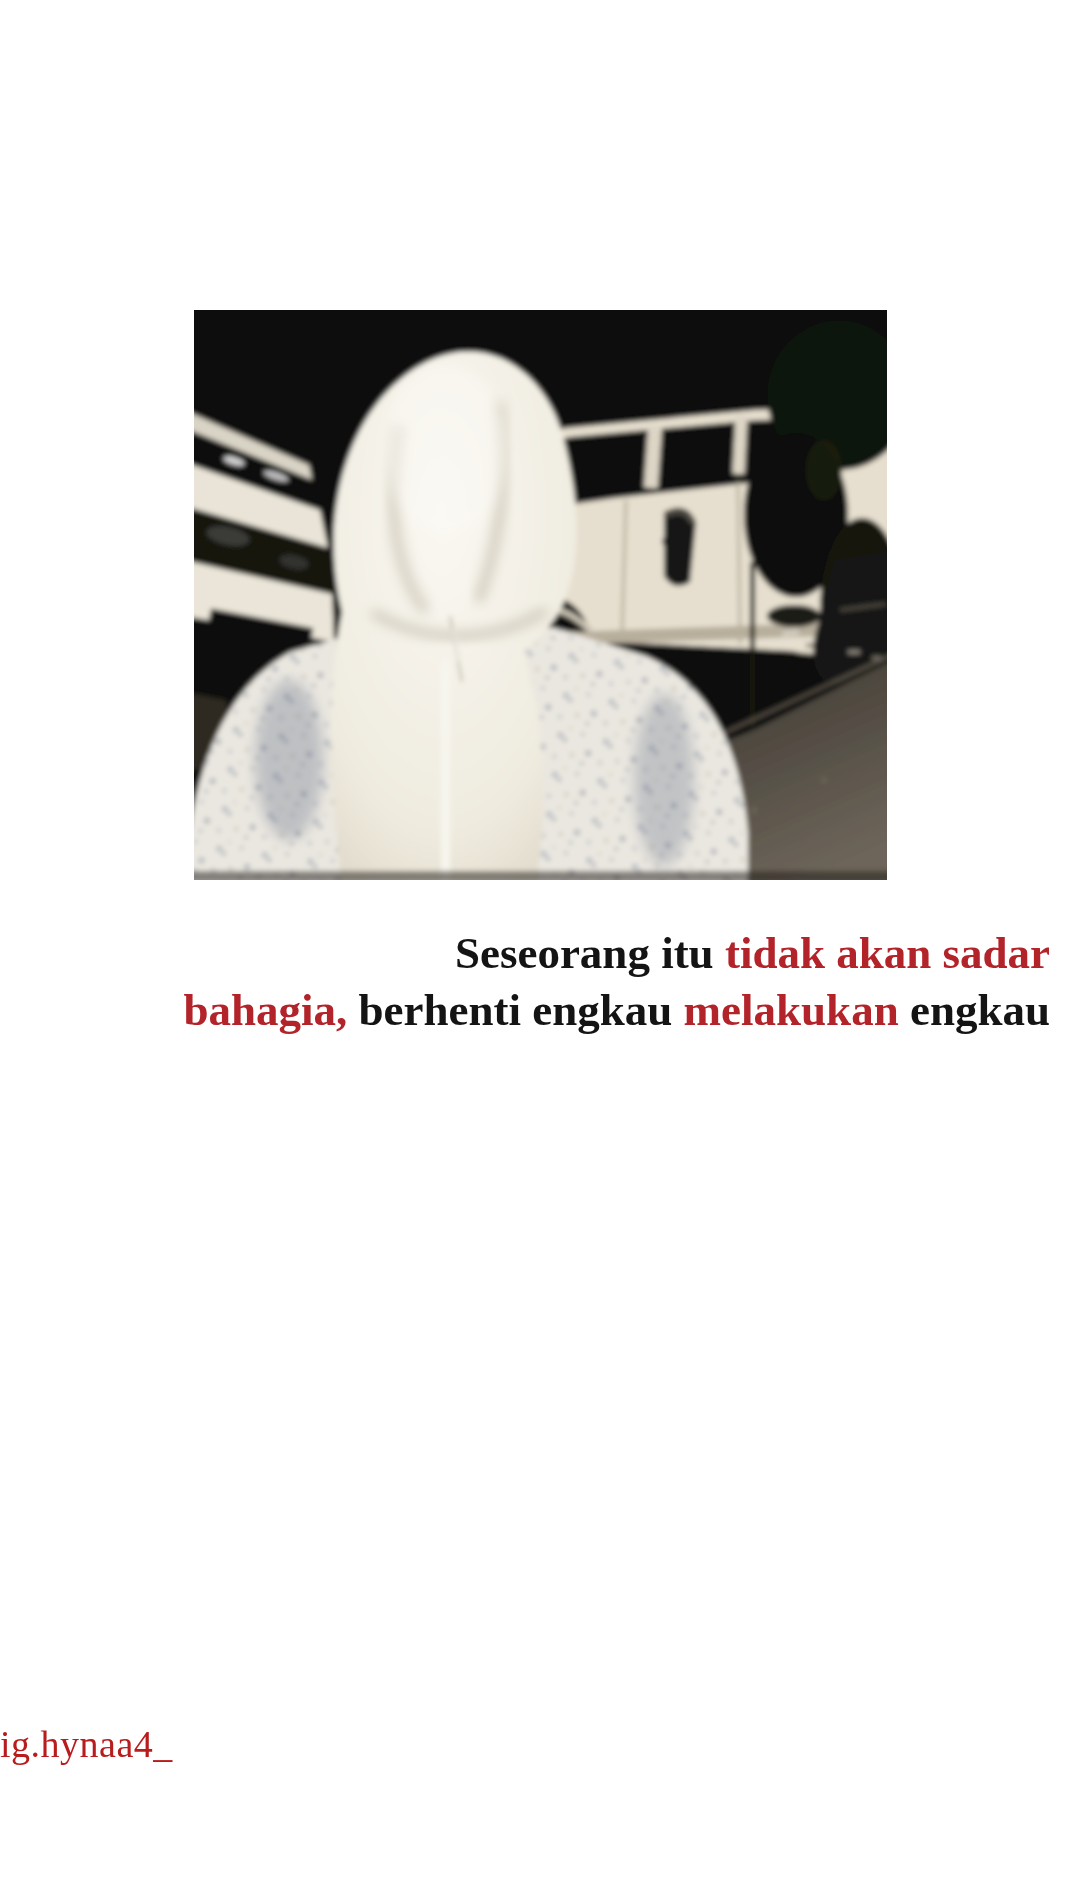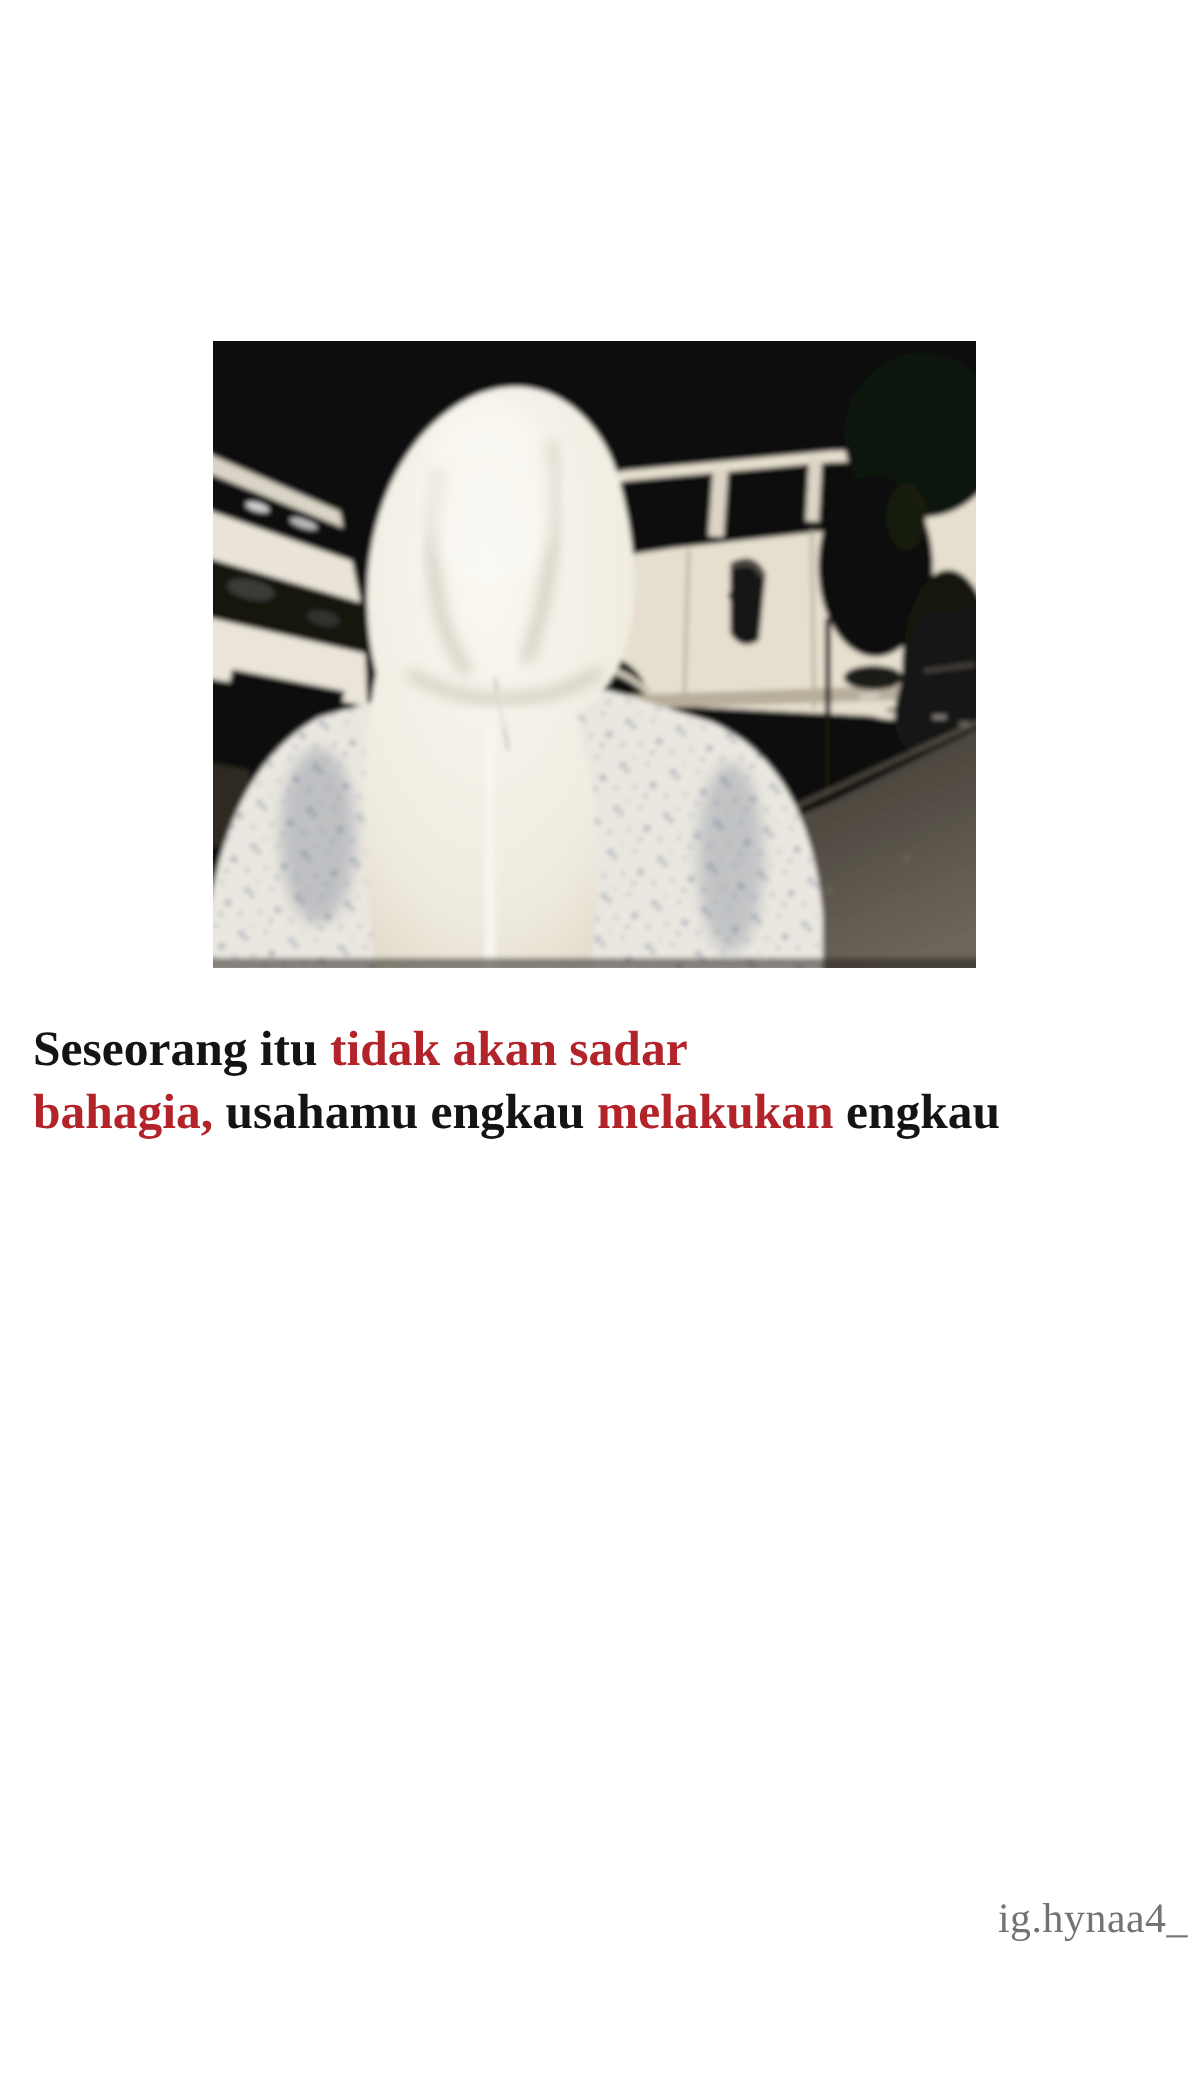"Seseorang itu tidak akan sadar" .quote { text-align: left -> right }
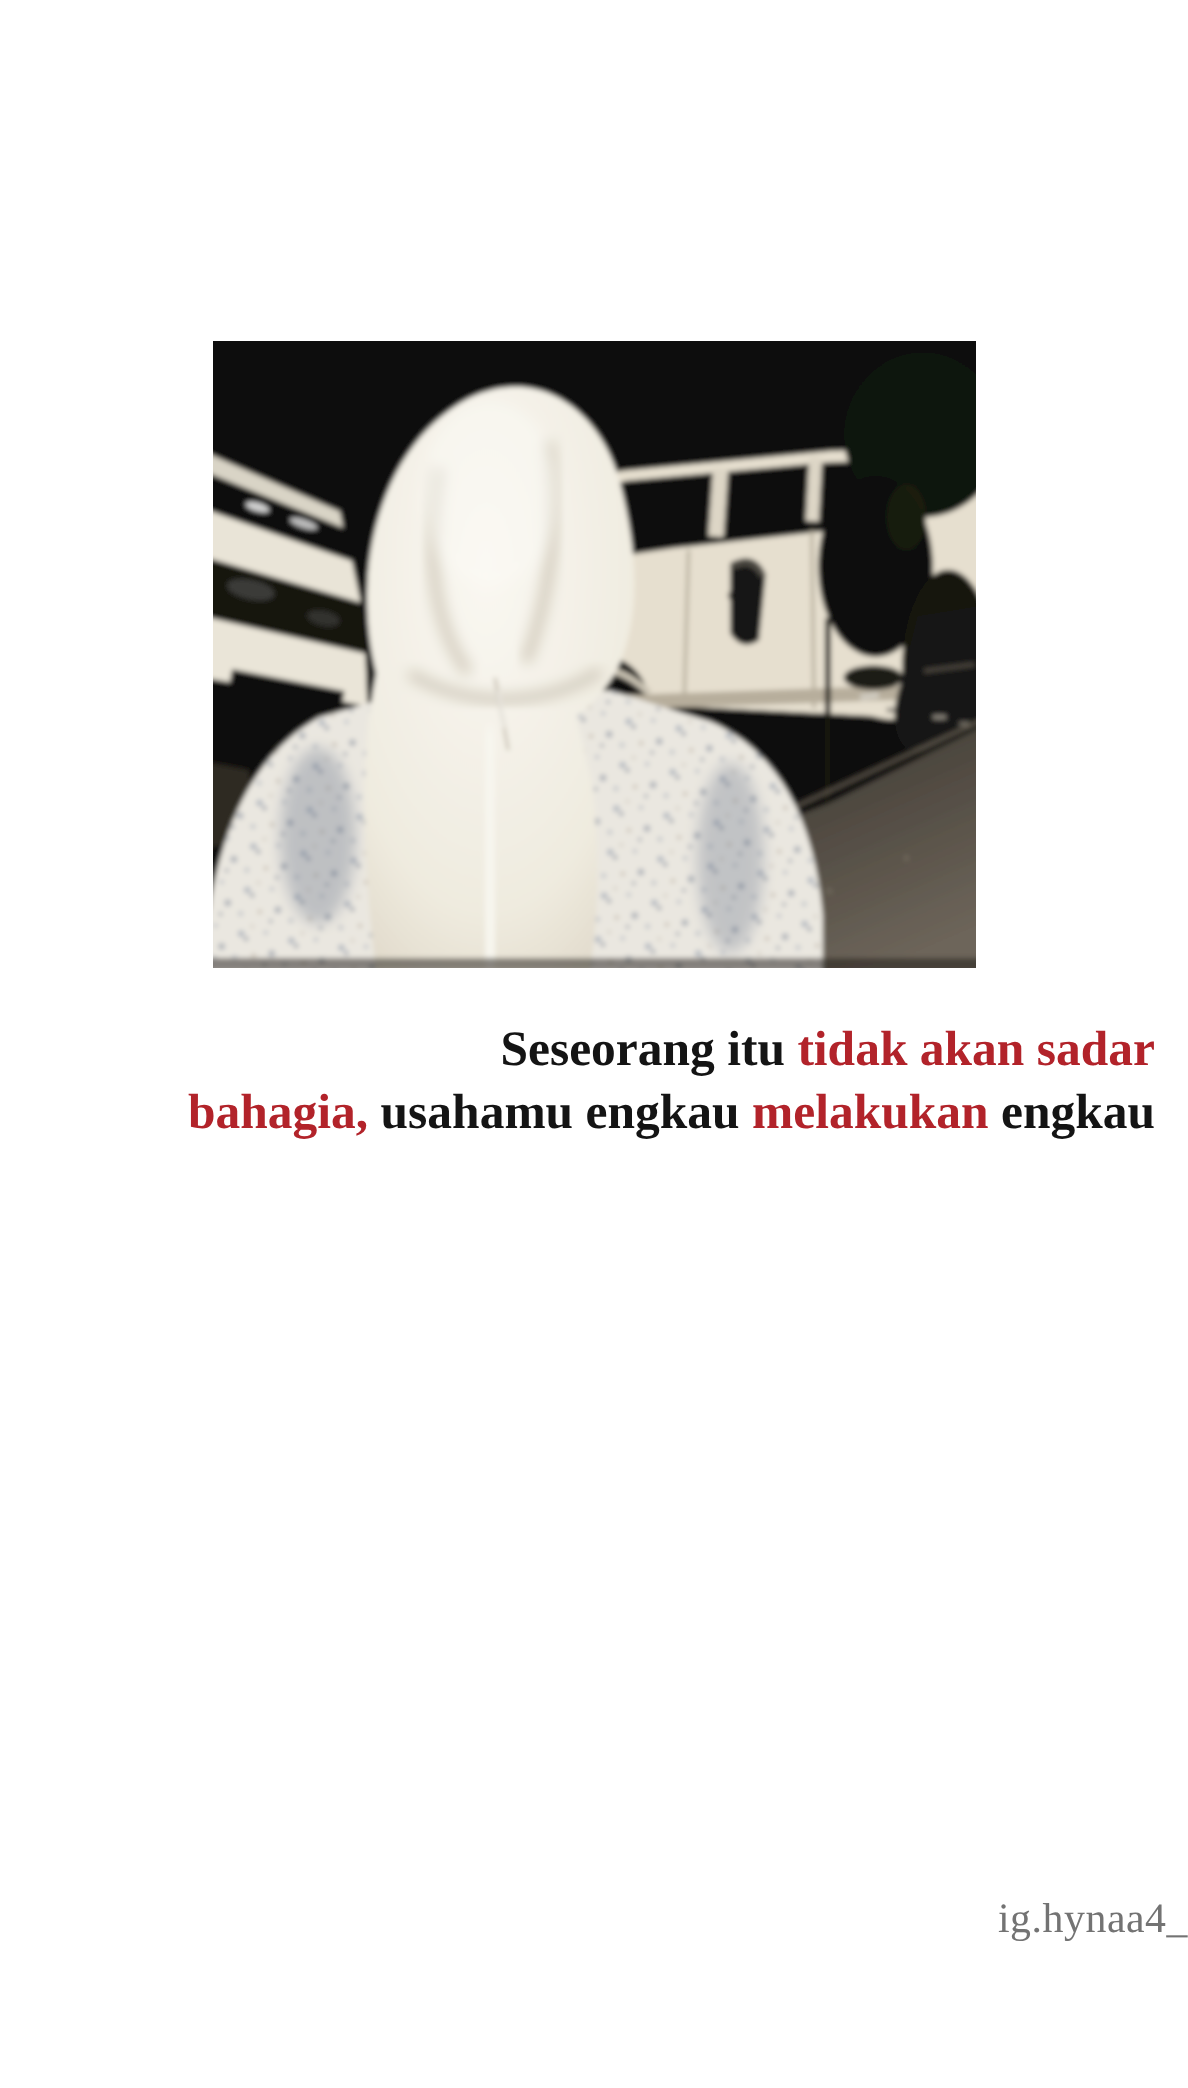"usahamu engkau" span { text: usahamu -> berhenti }
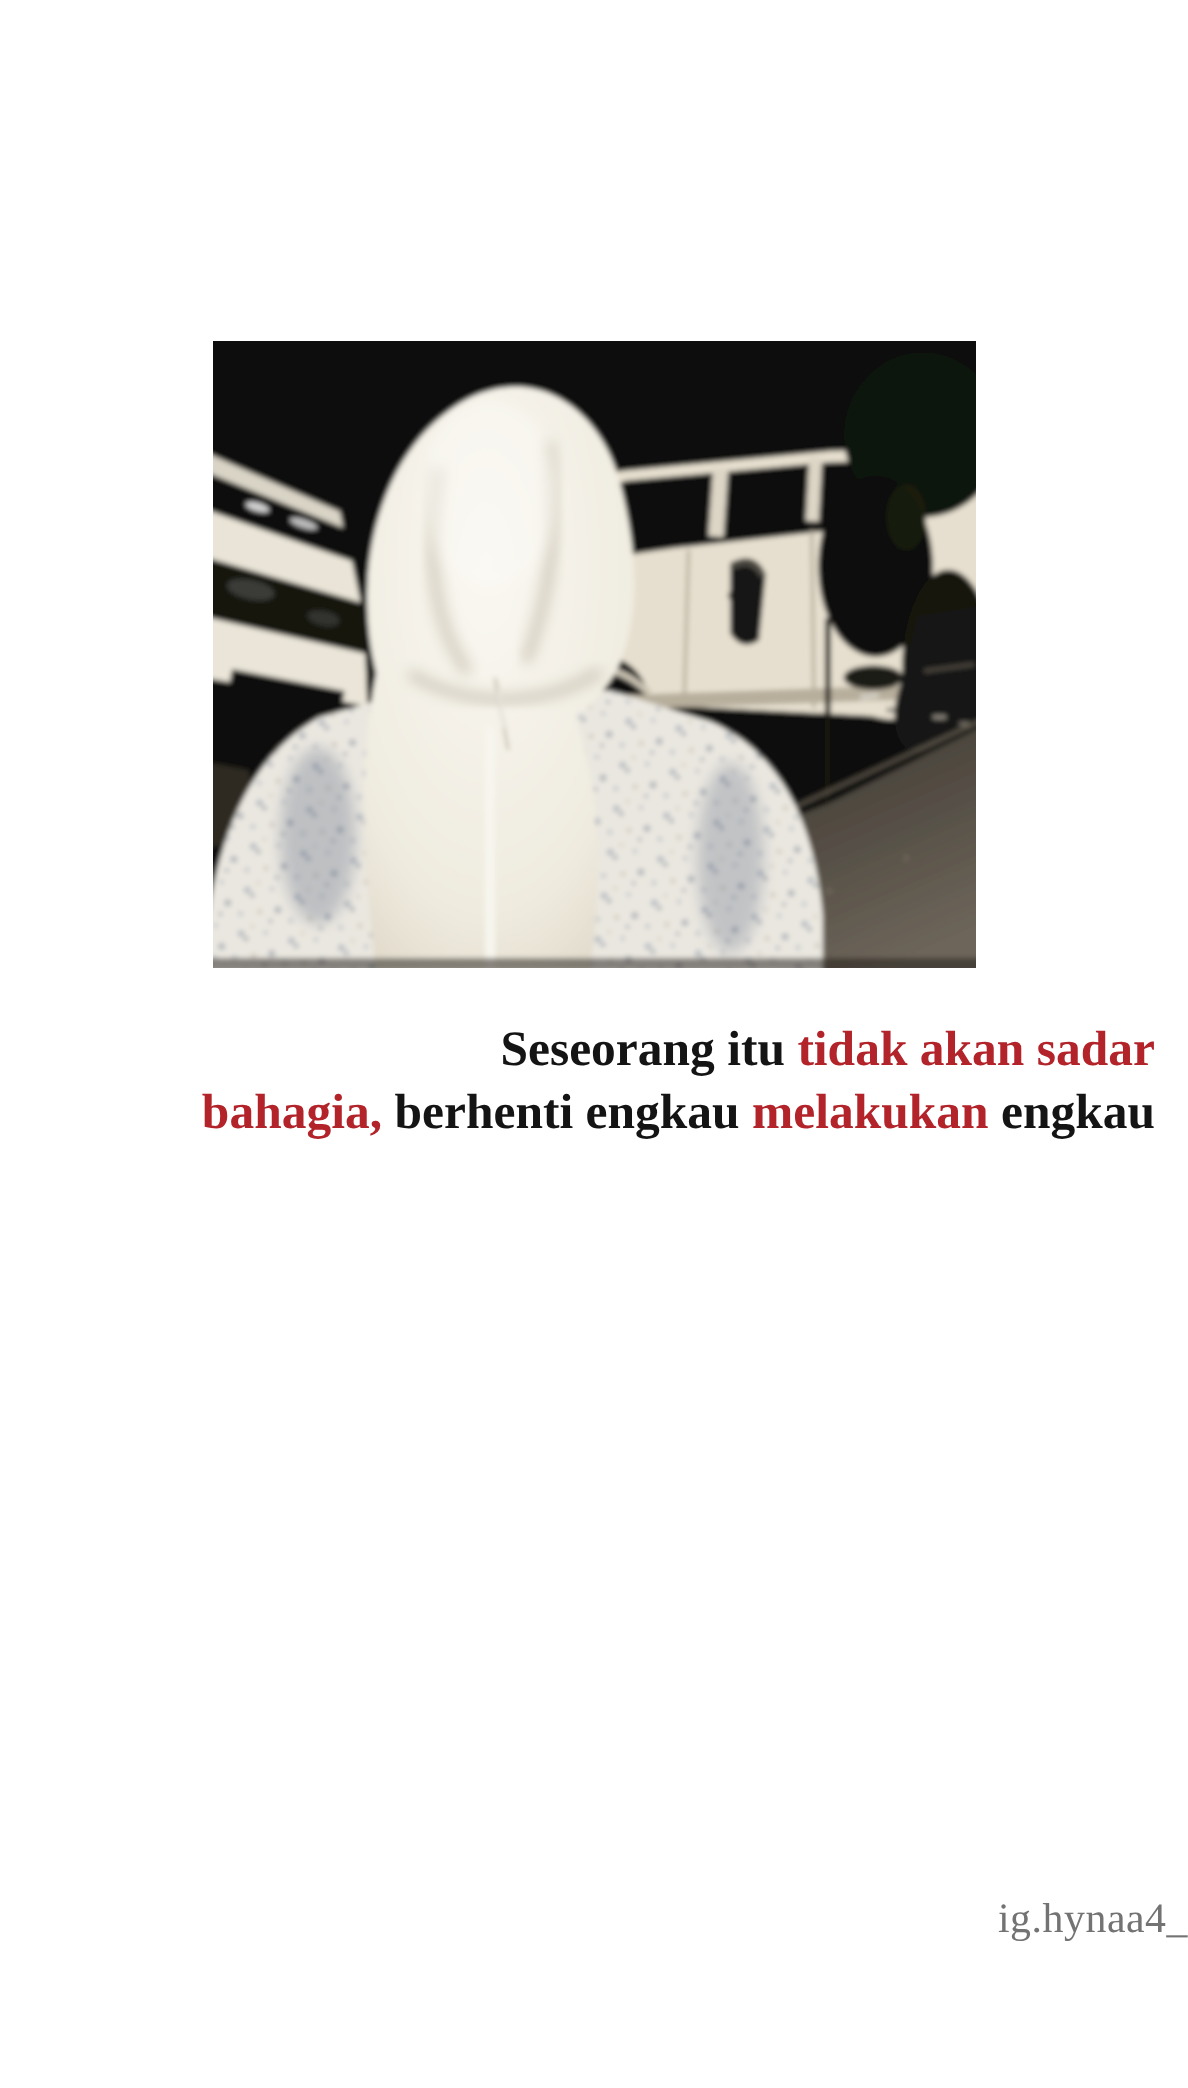"ig.hynaa4_" .watermark { color: #737373 -> #b91c1c; text-align: right -> left }
